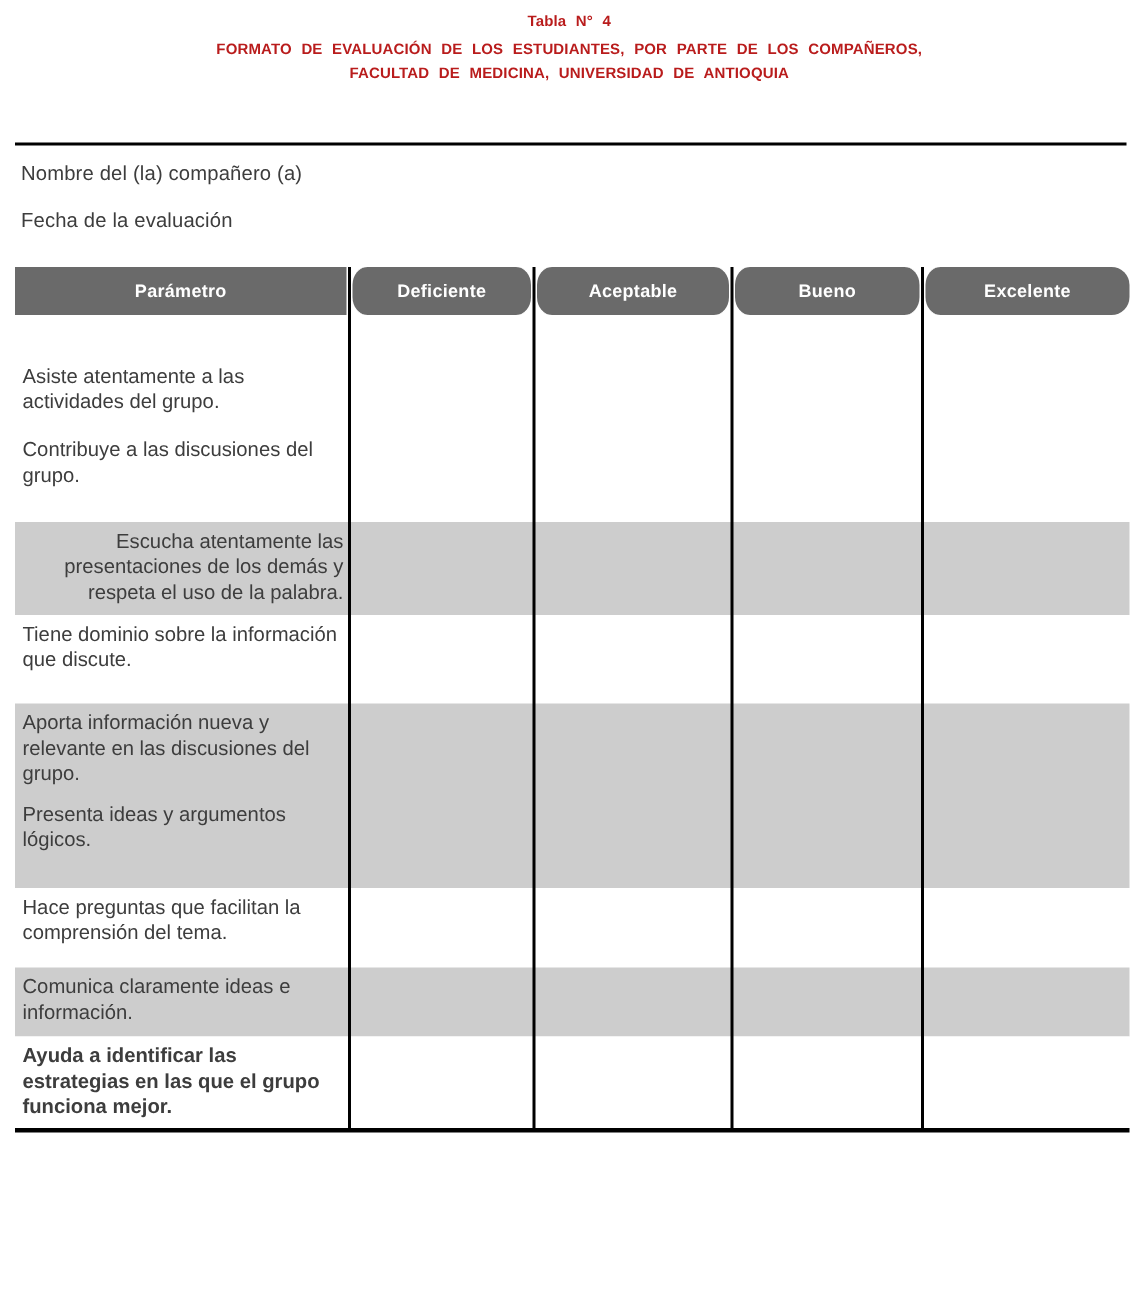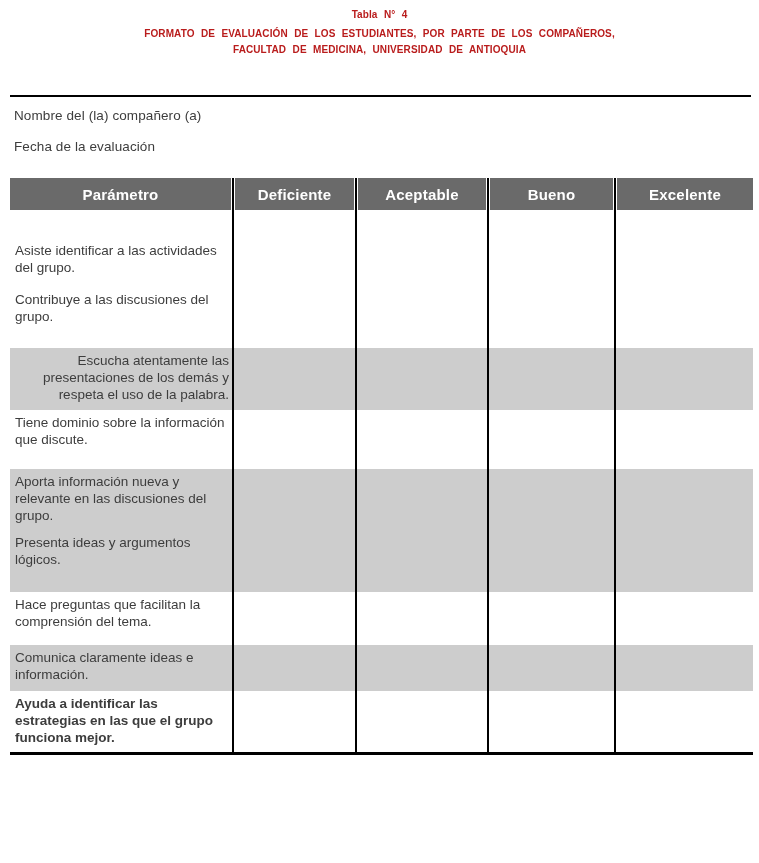"Parámetro" thead th { font-size: 15px -> 12px }
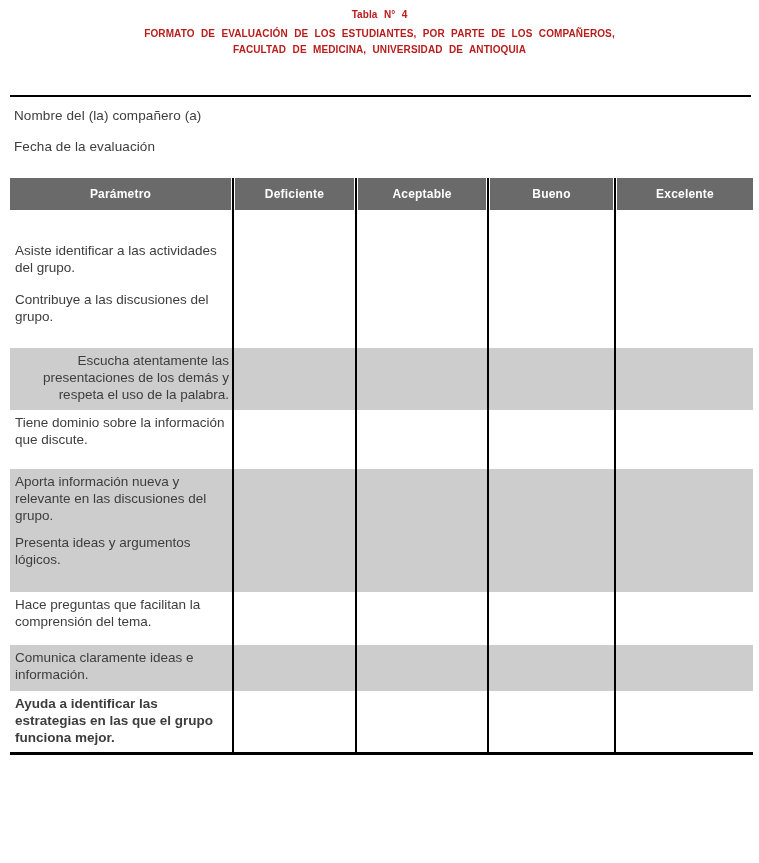"Deficiente" thead th + th { border-radius: none -> 12px }
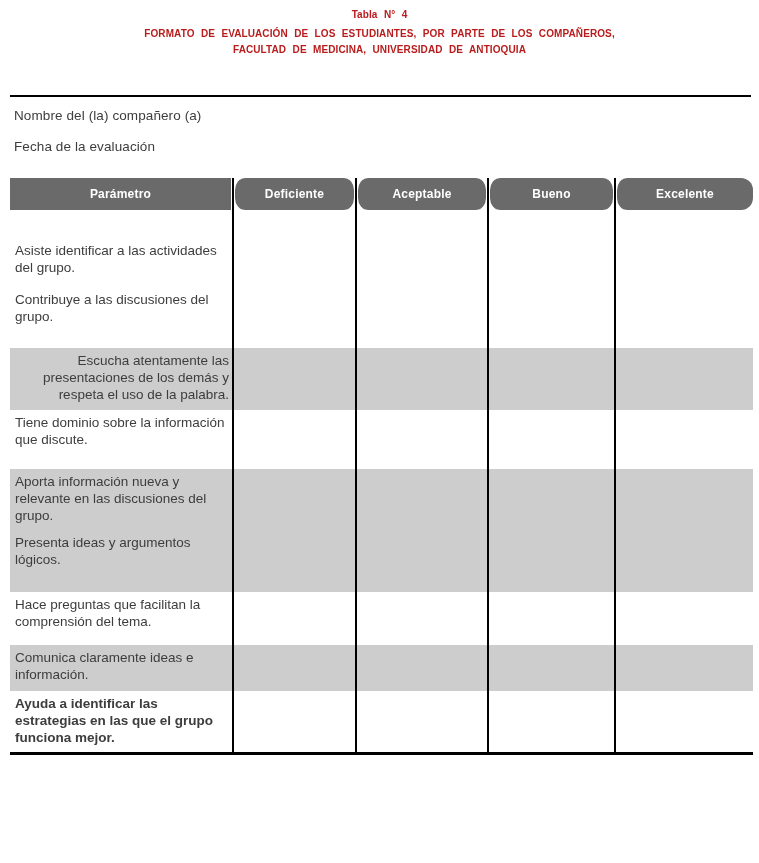"Asiste identificar a las actividades" td.param { text: identificar -> atentamente }
